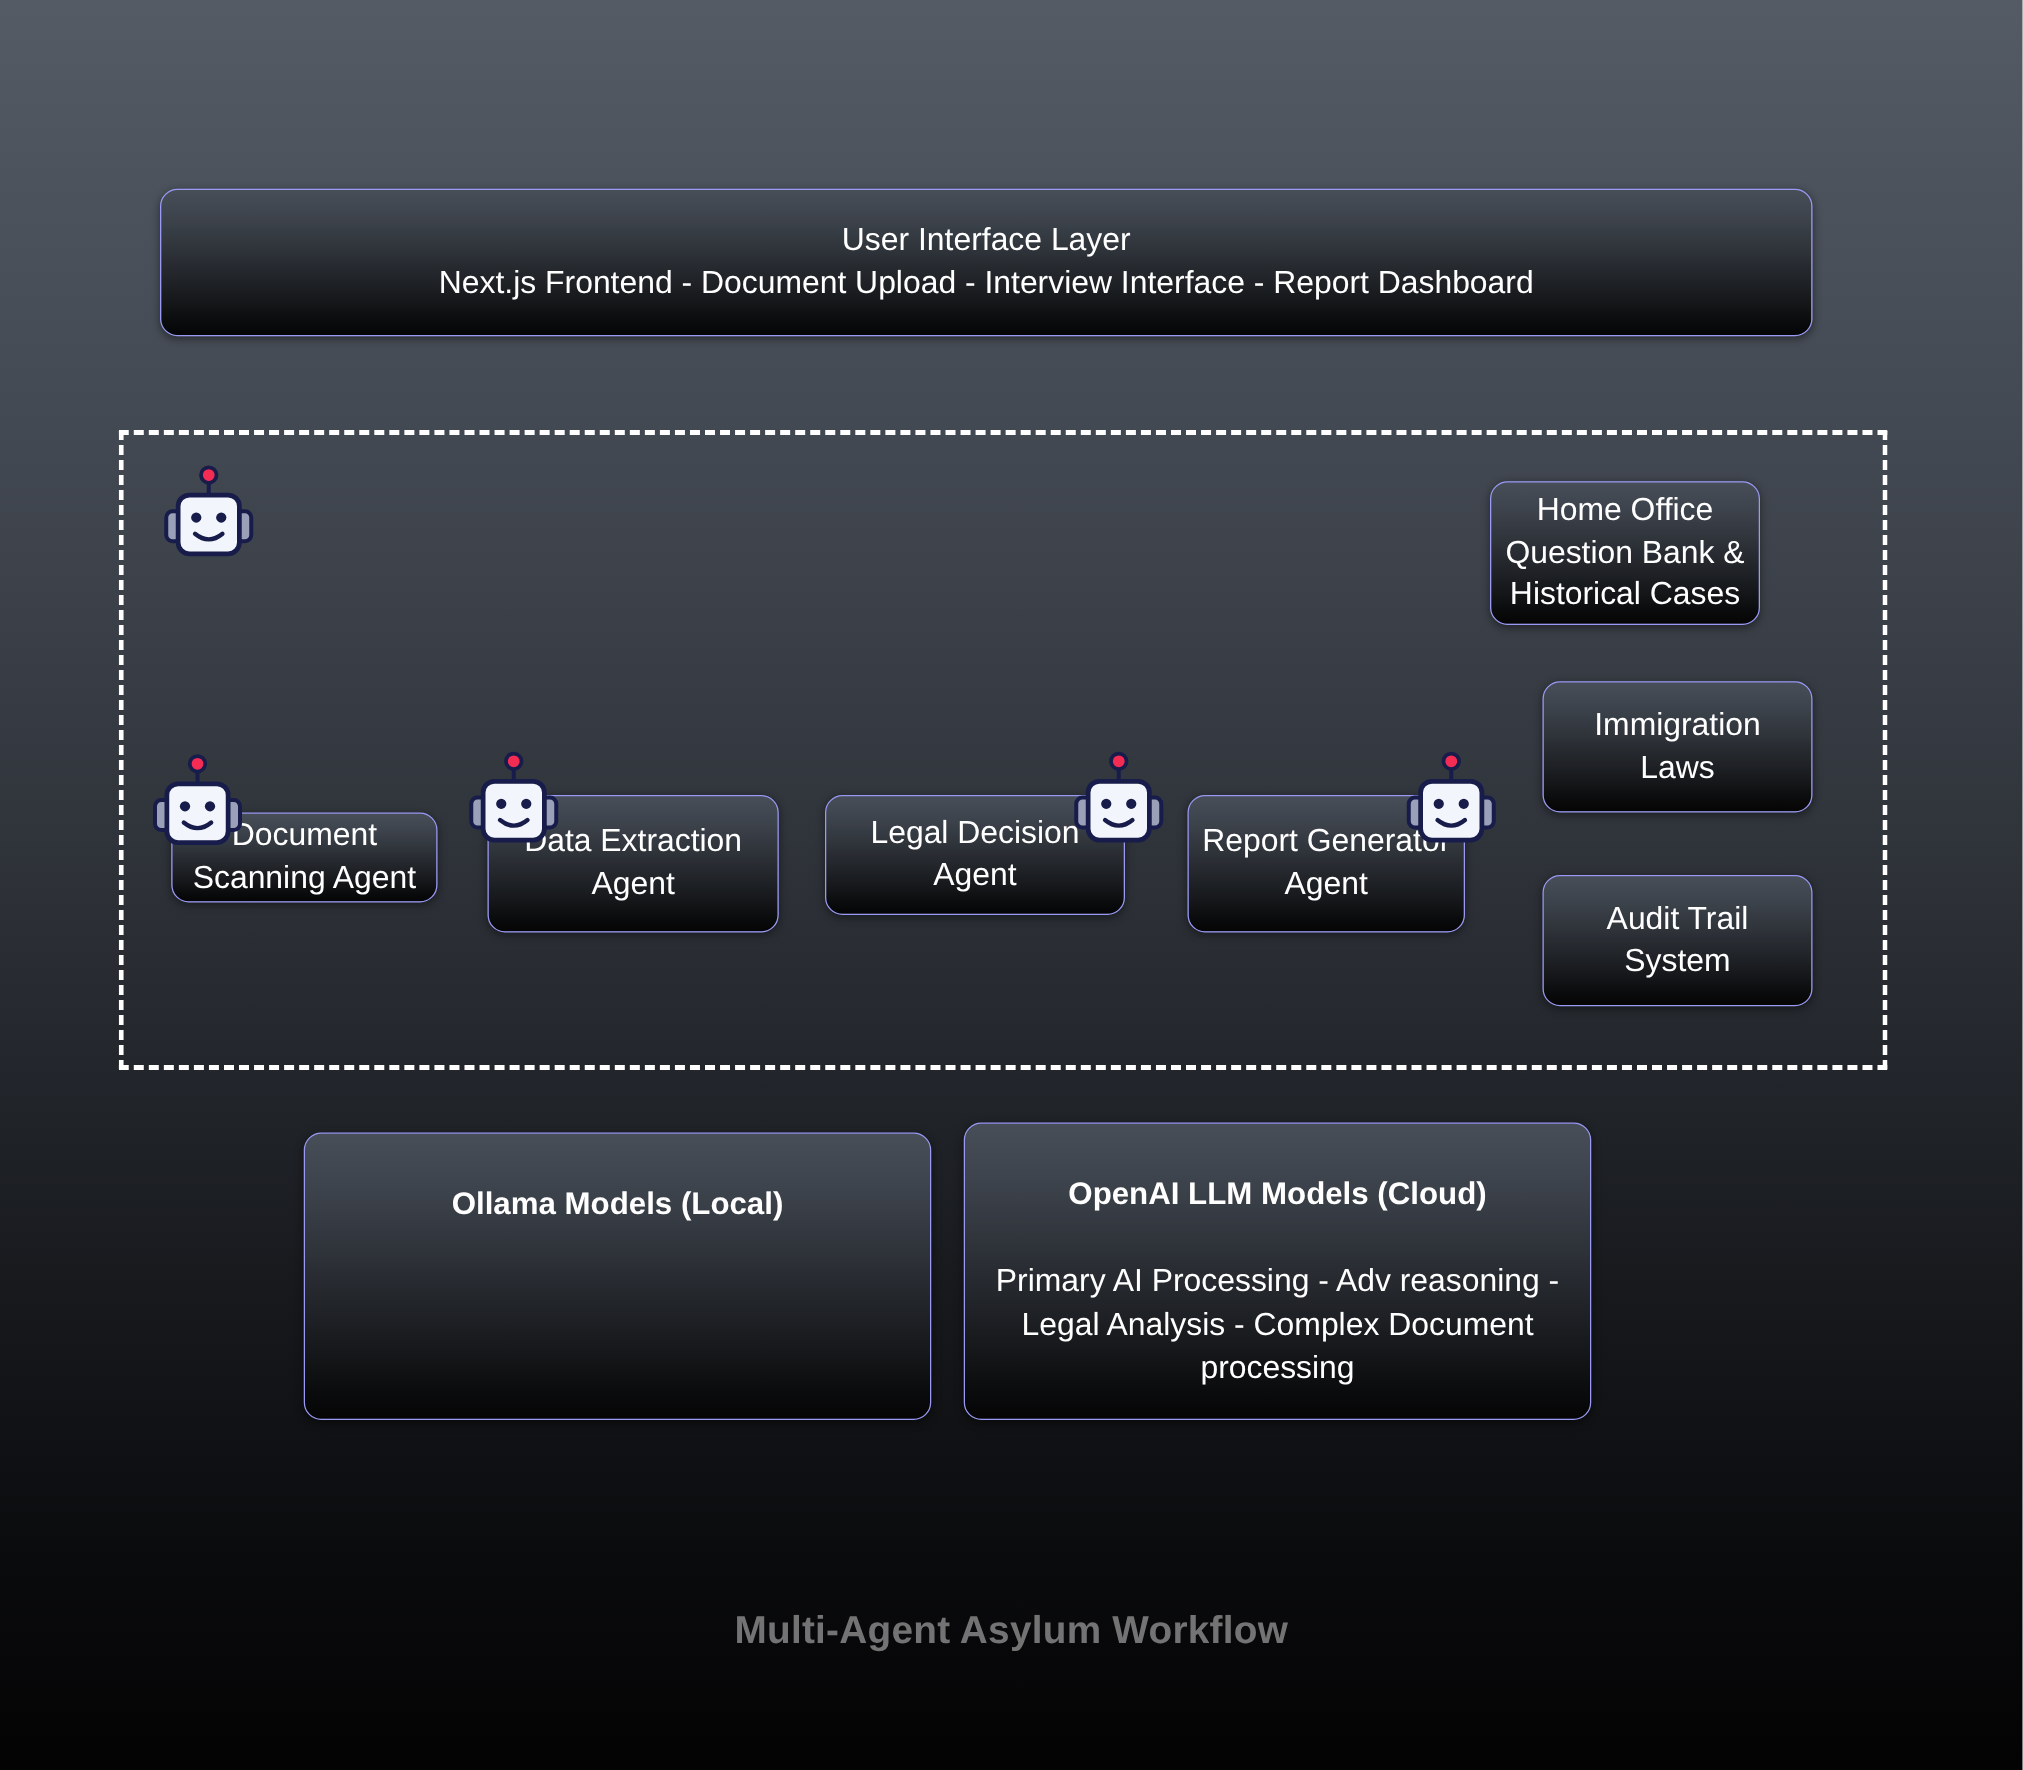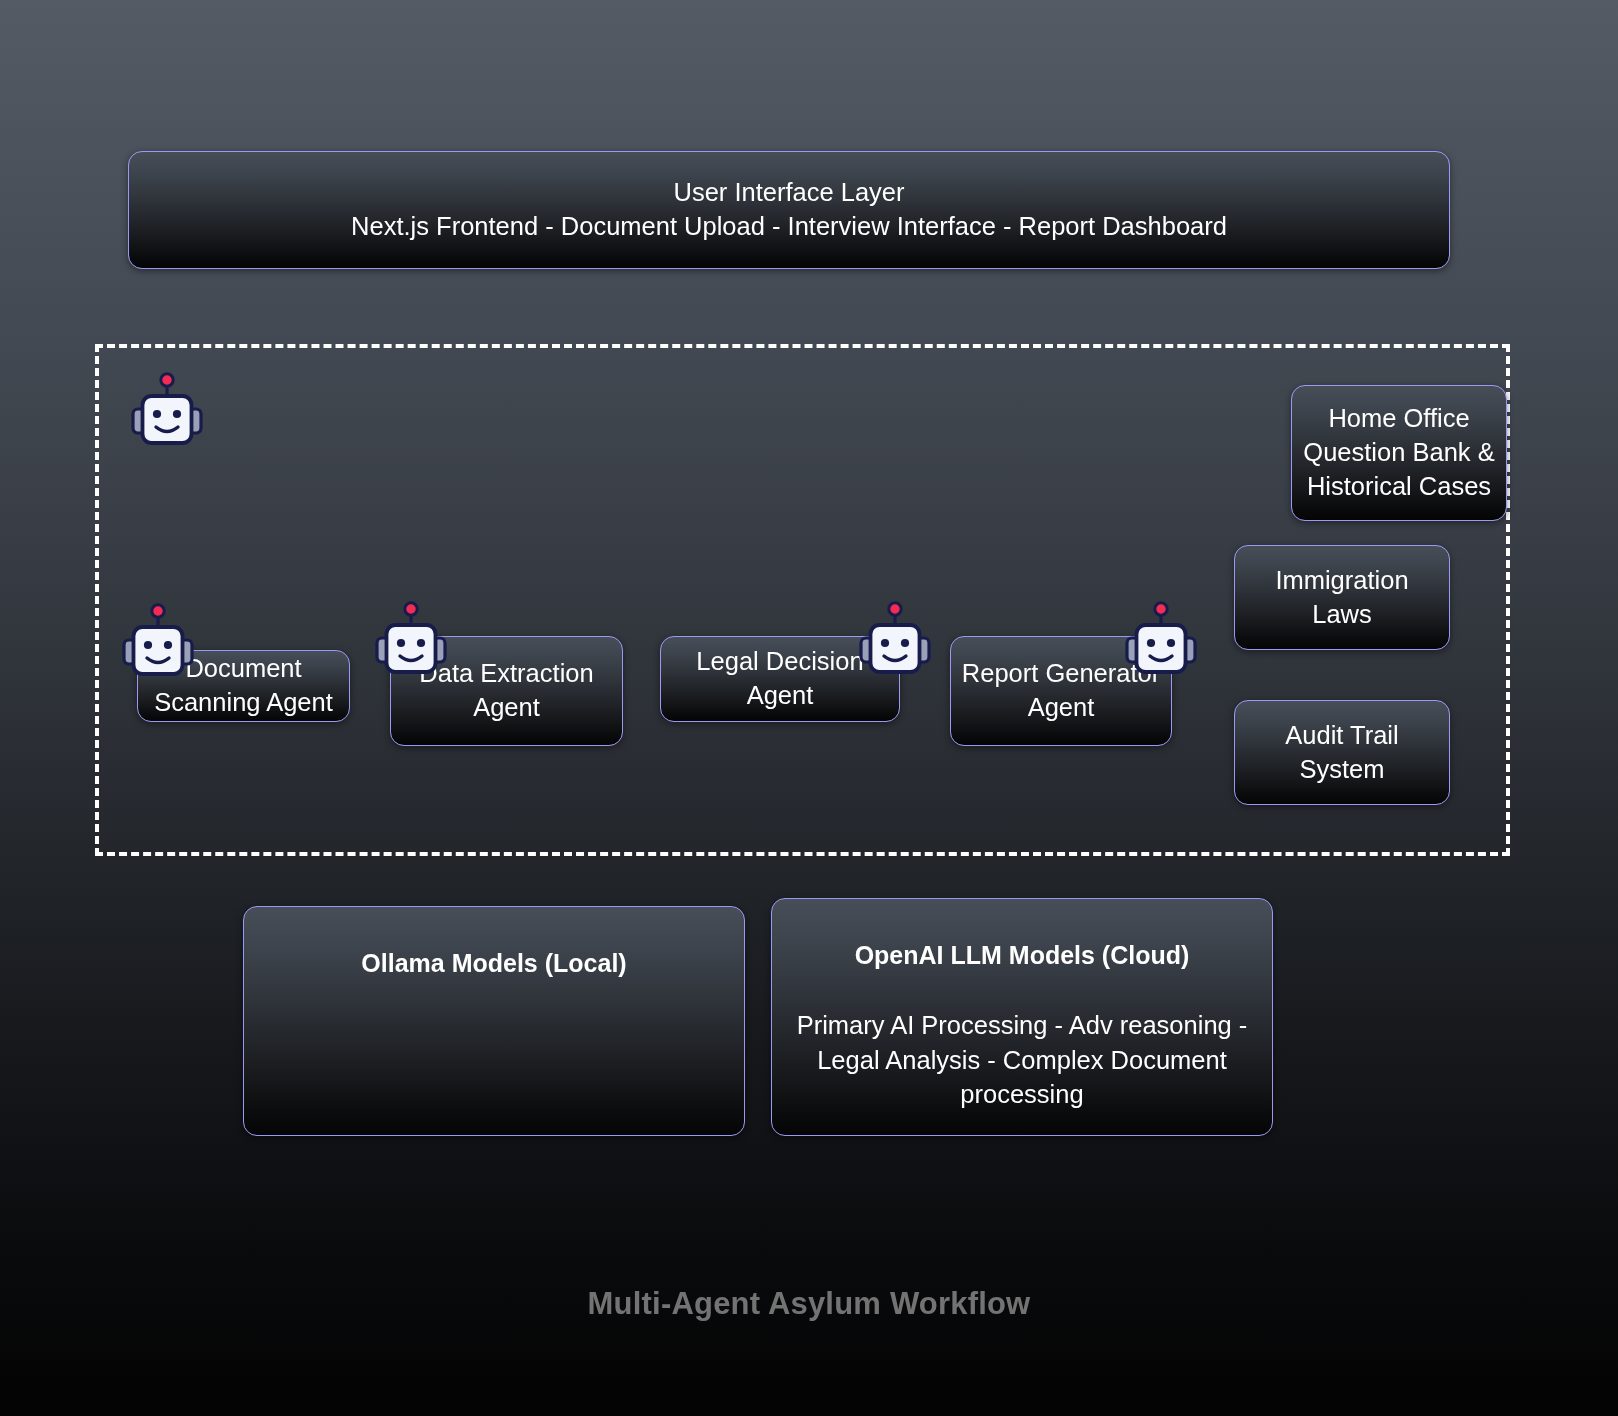"Home Office" #kb-question-bank { height: 136px -> 115px; left: 1291px -> 1192px }
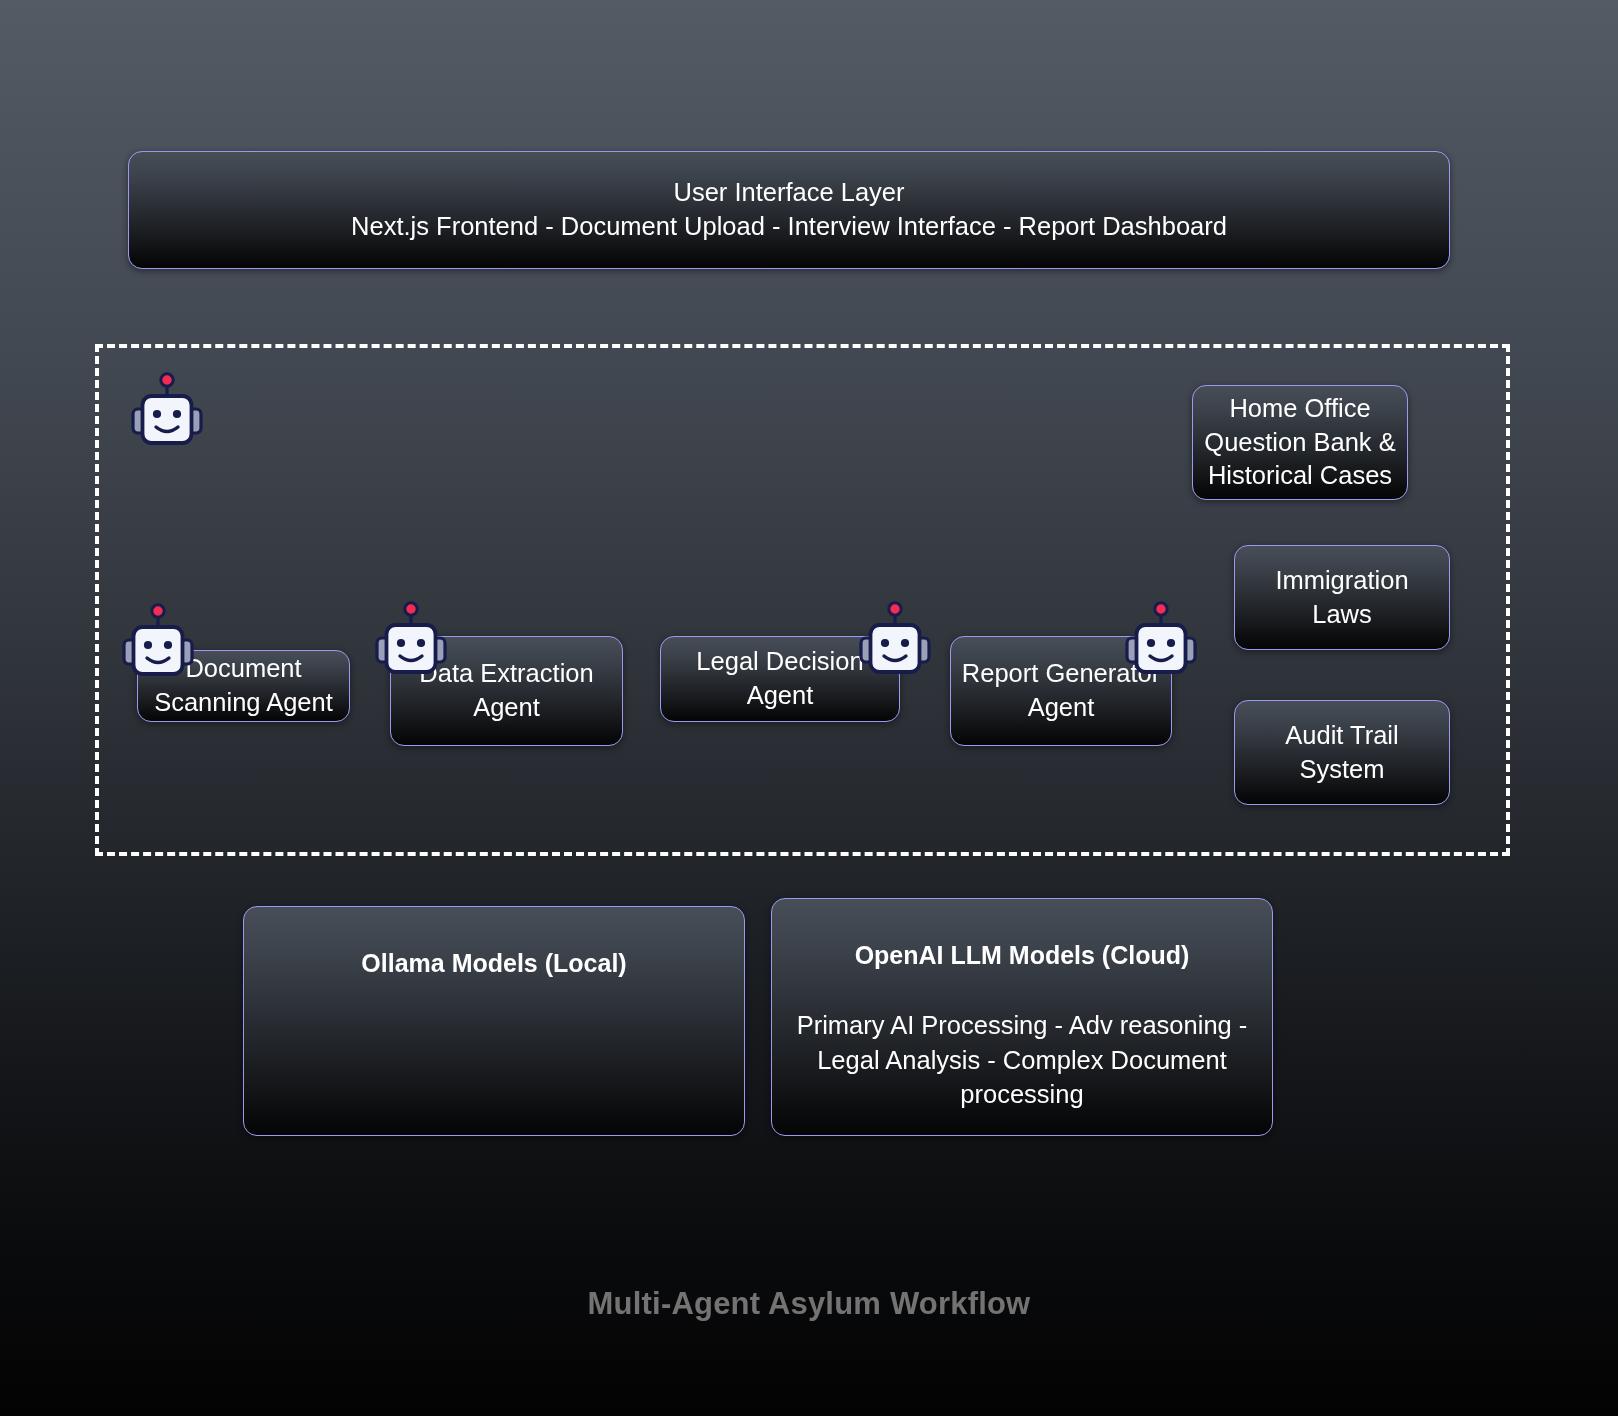"Legal Decision" #agent-legal { height: 86px -> 96px }
